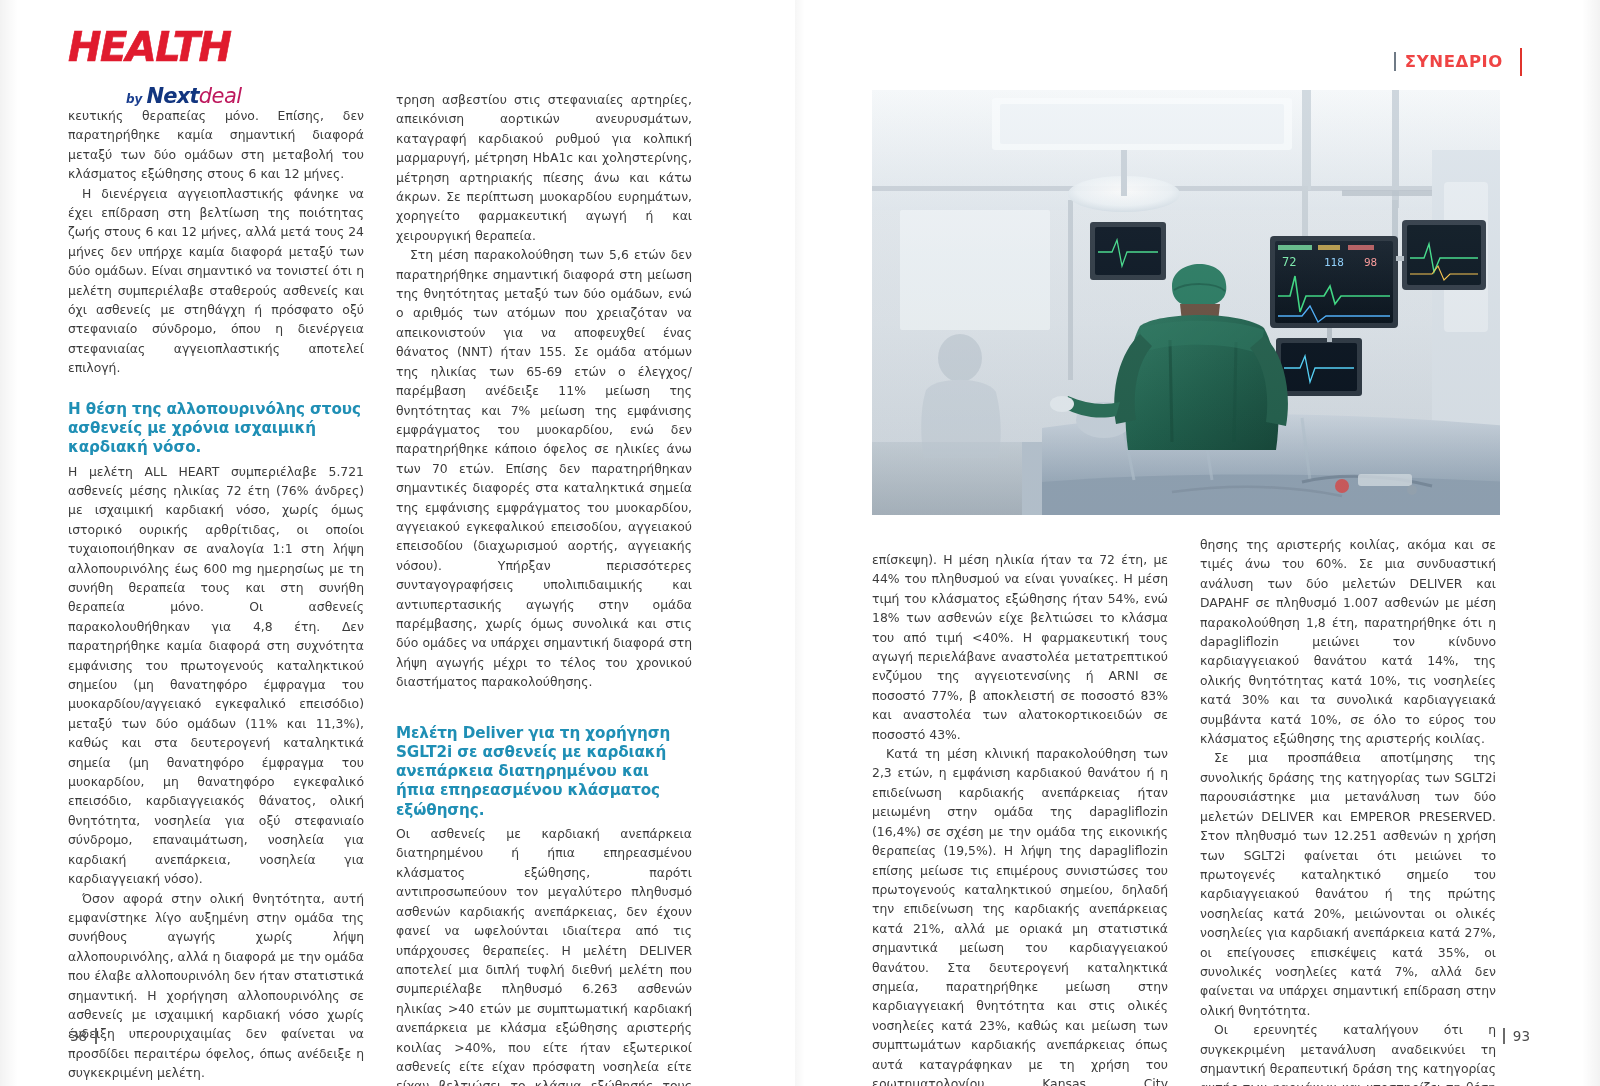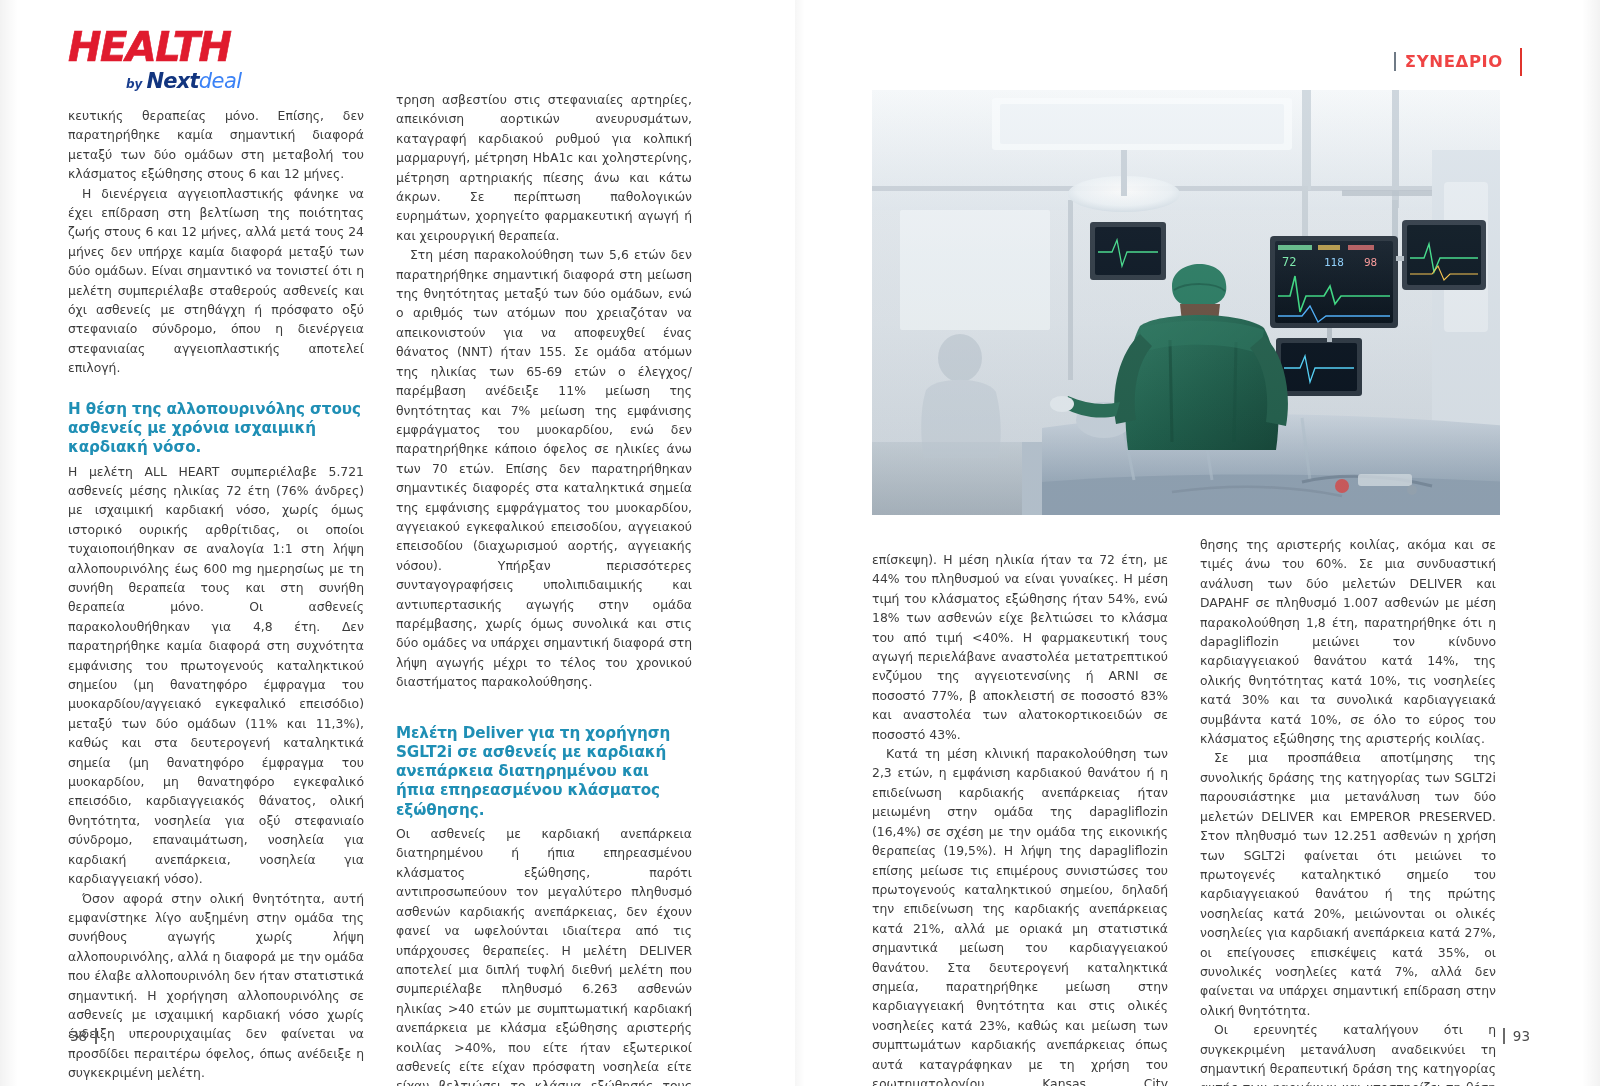"by" .mast-sub { margin-top: 3px -> 18px }
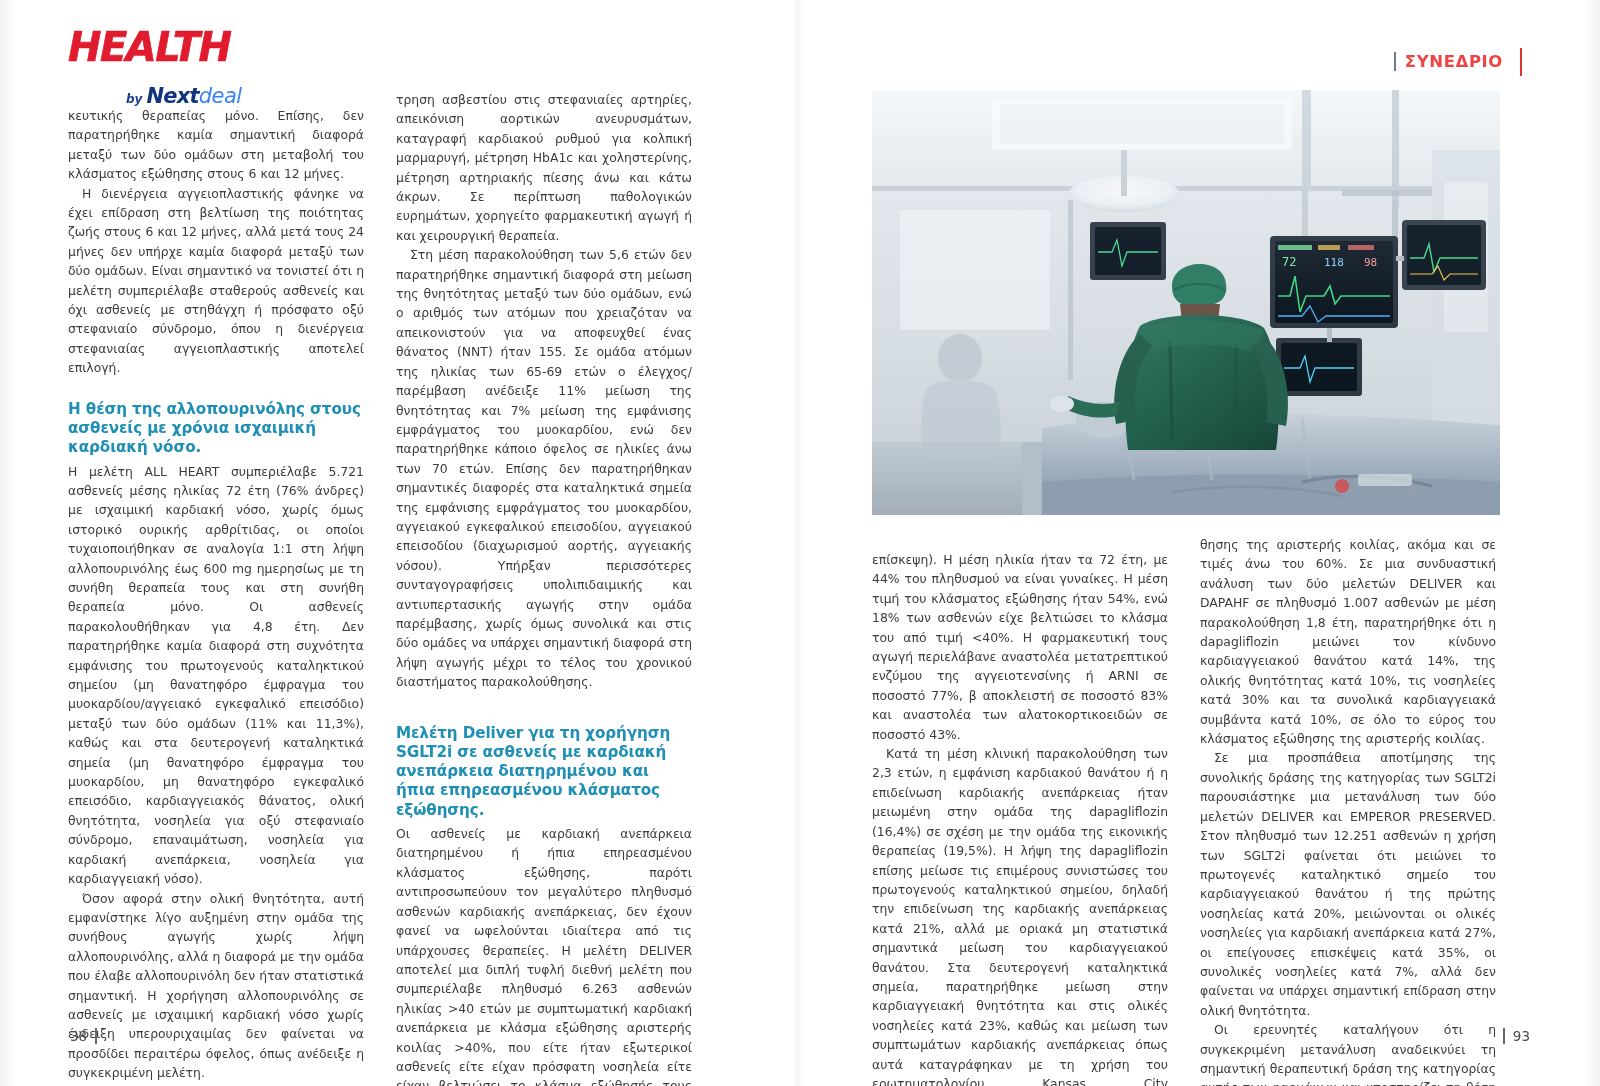"deal" .mast-deal { color: #3b82f6 -> #be185d }
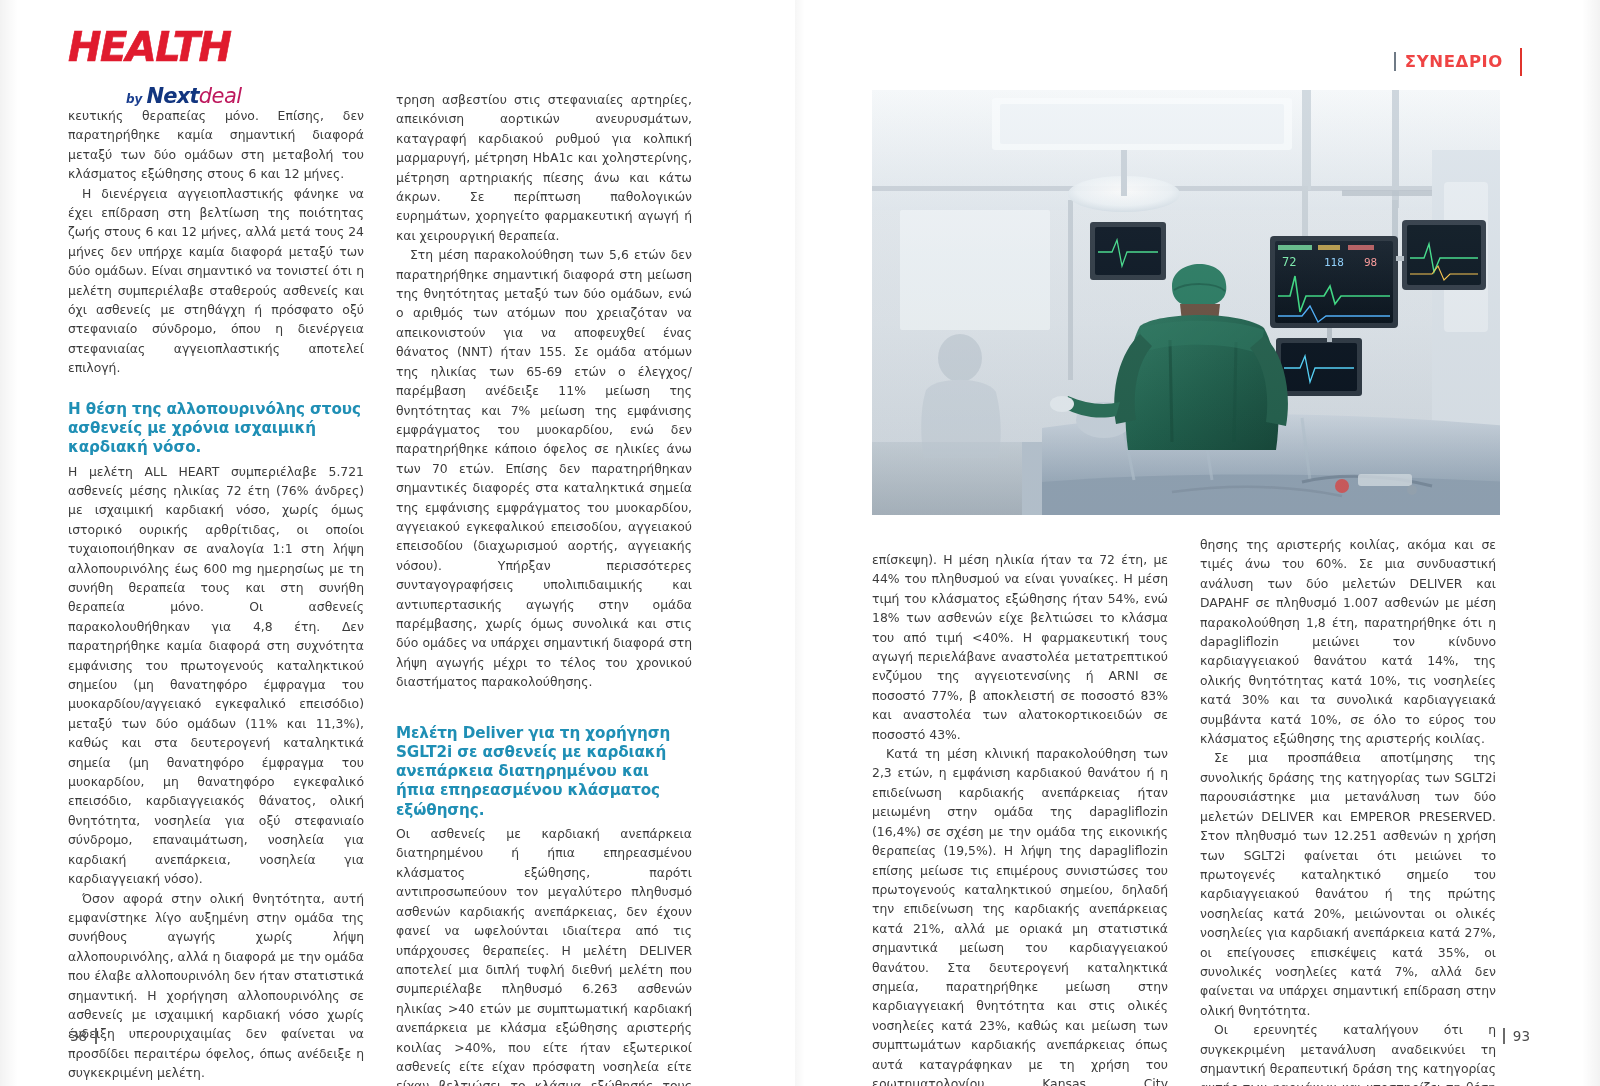"τρηση ασβεστίου στις στεφανιαίες" p { text: παθολογικών -> μυοκαρδίου }
